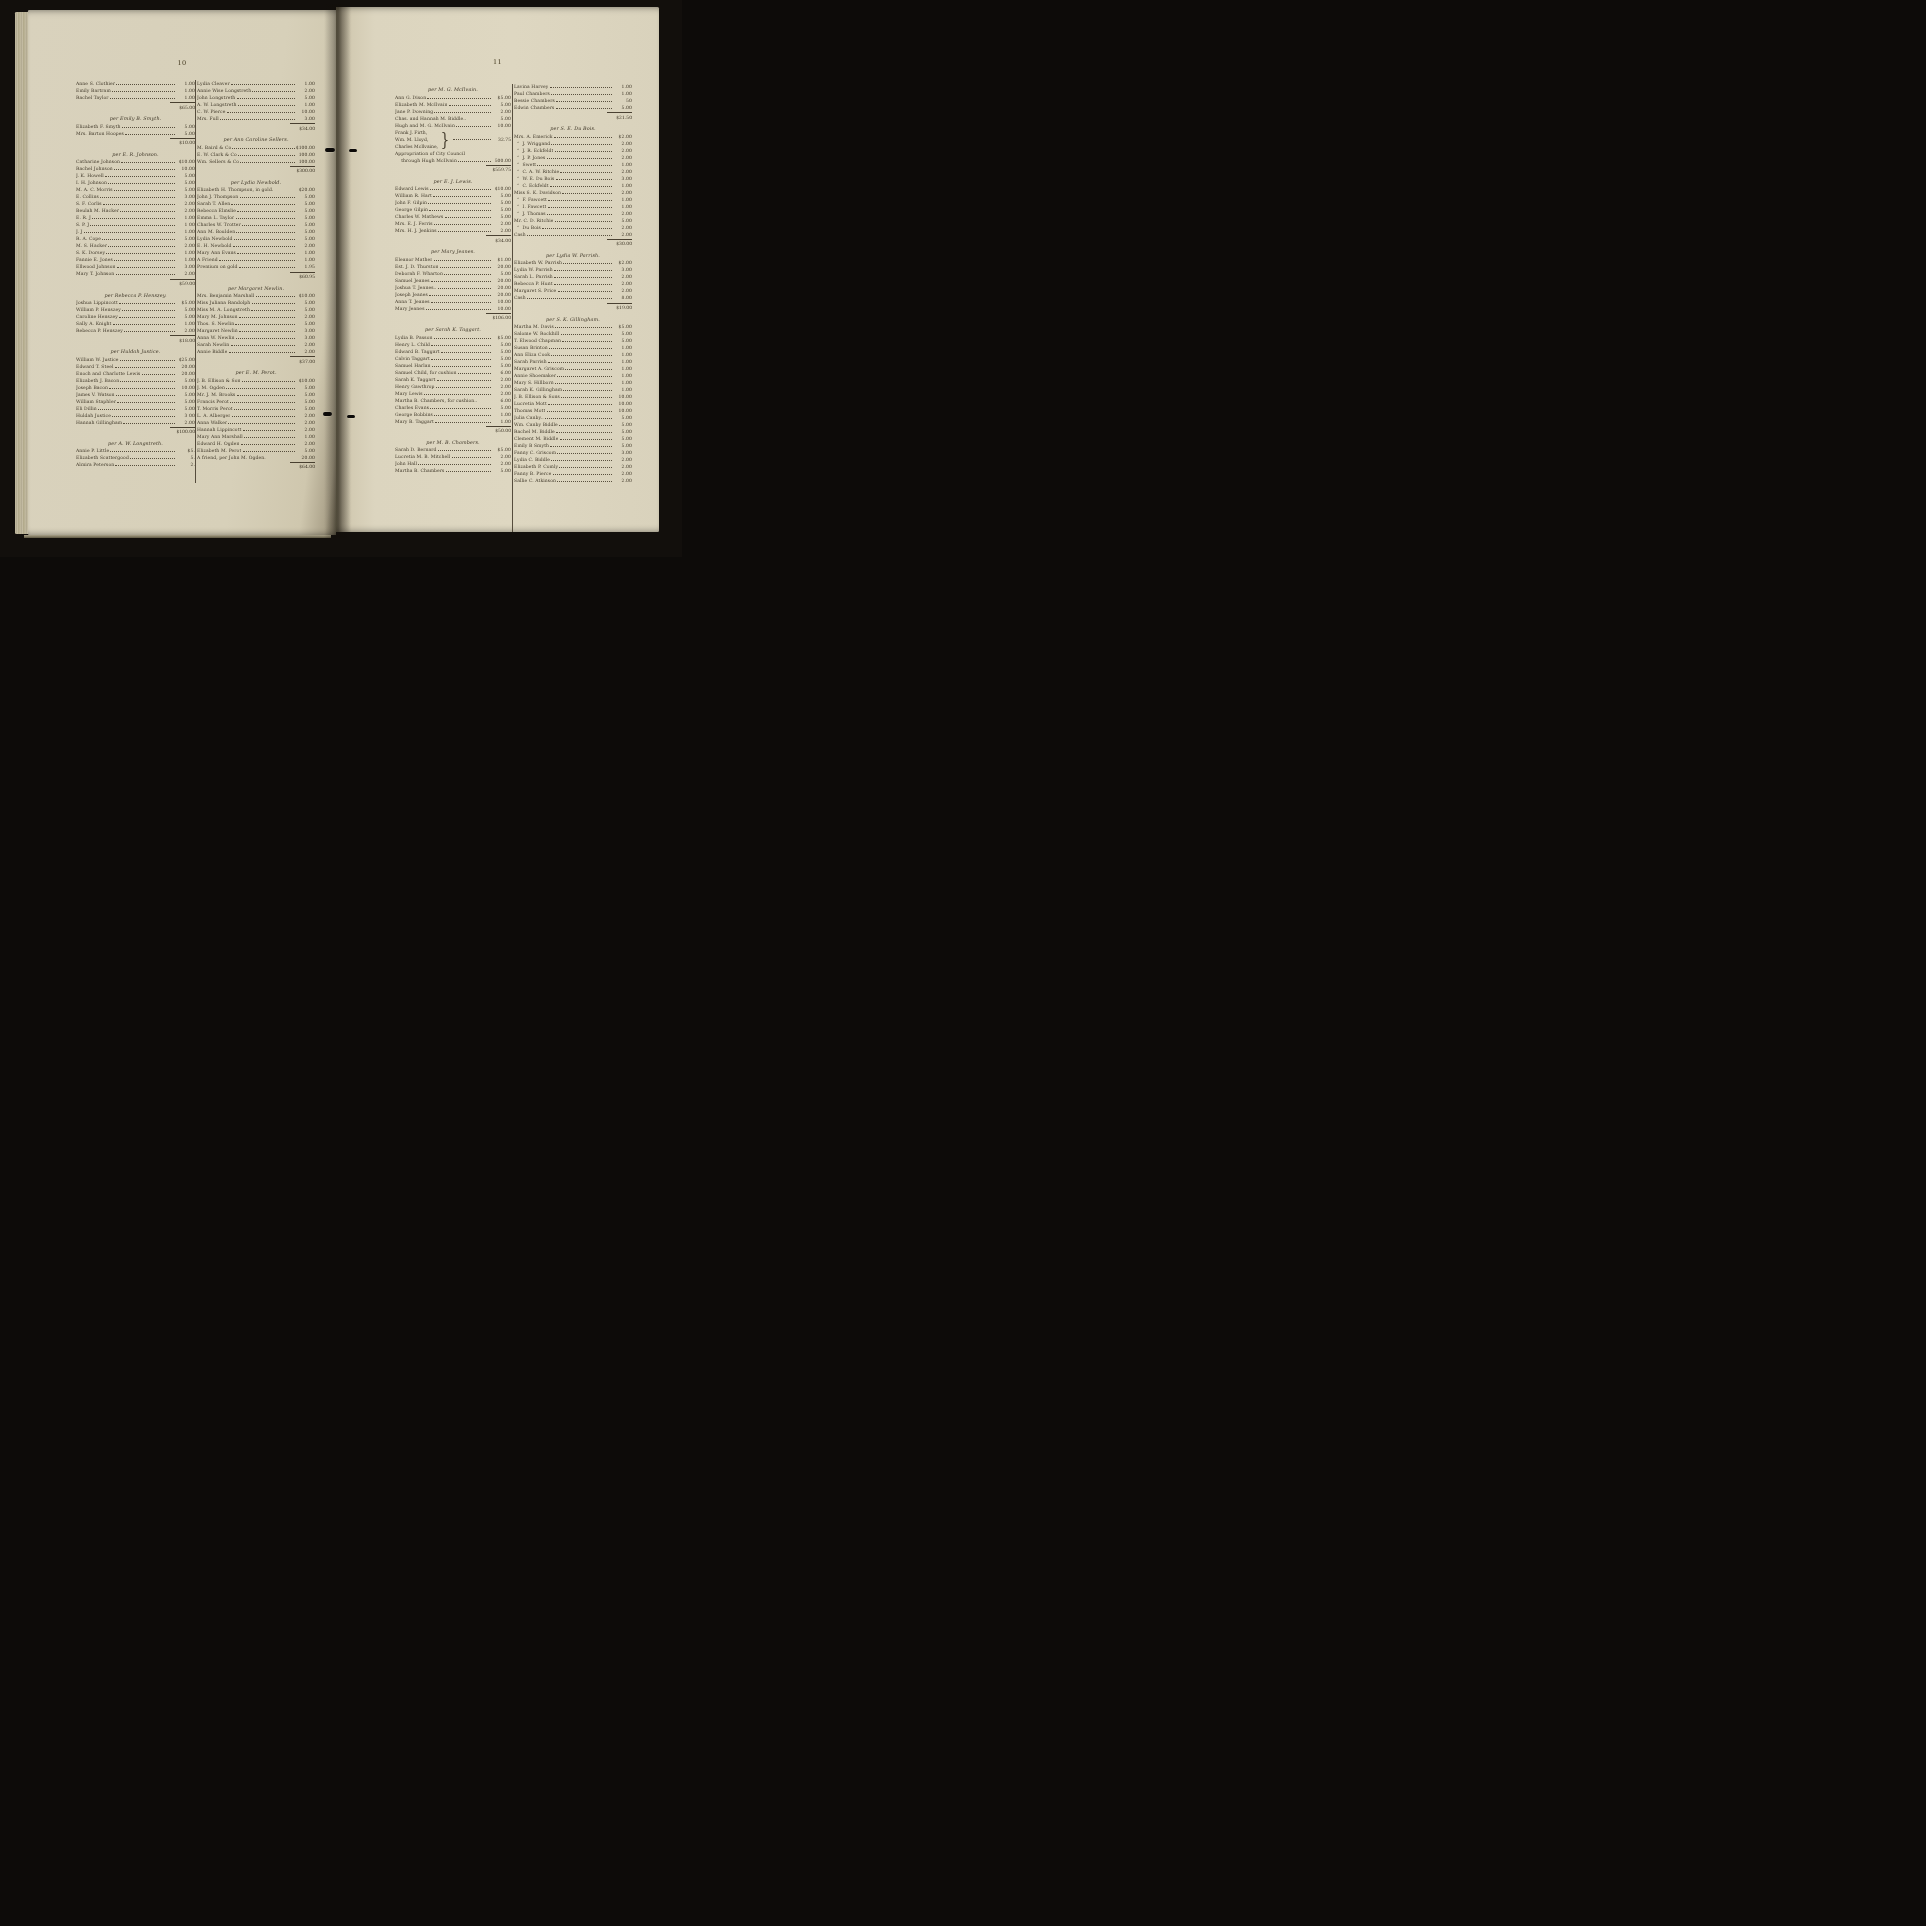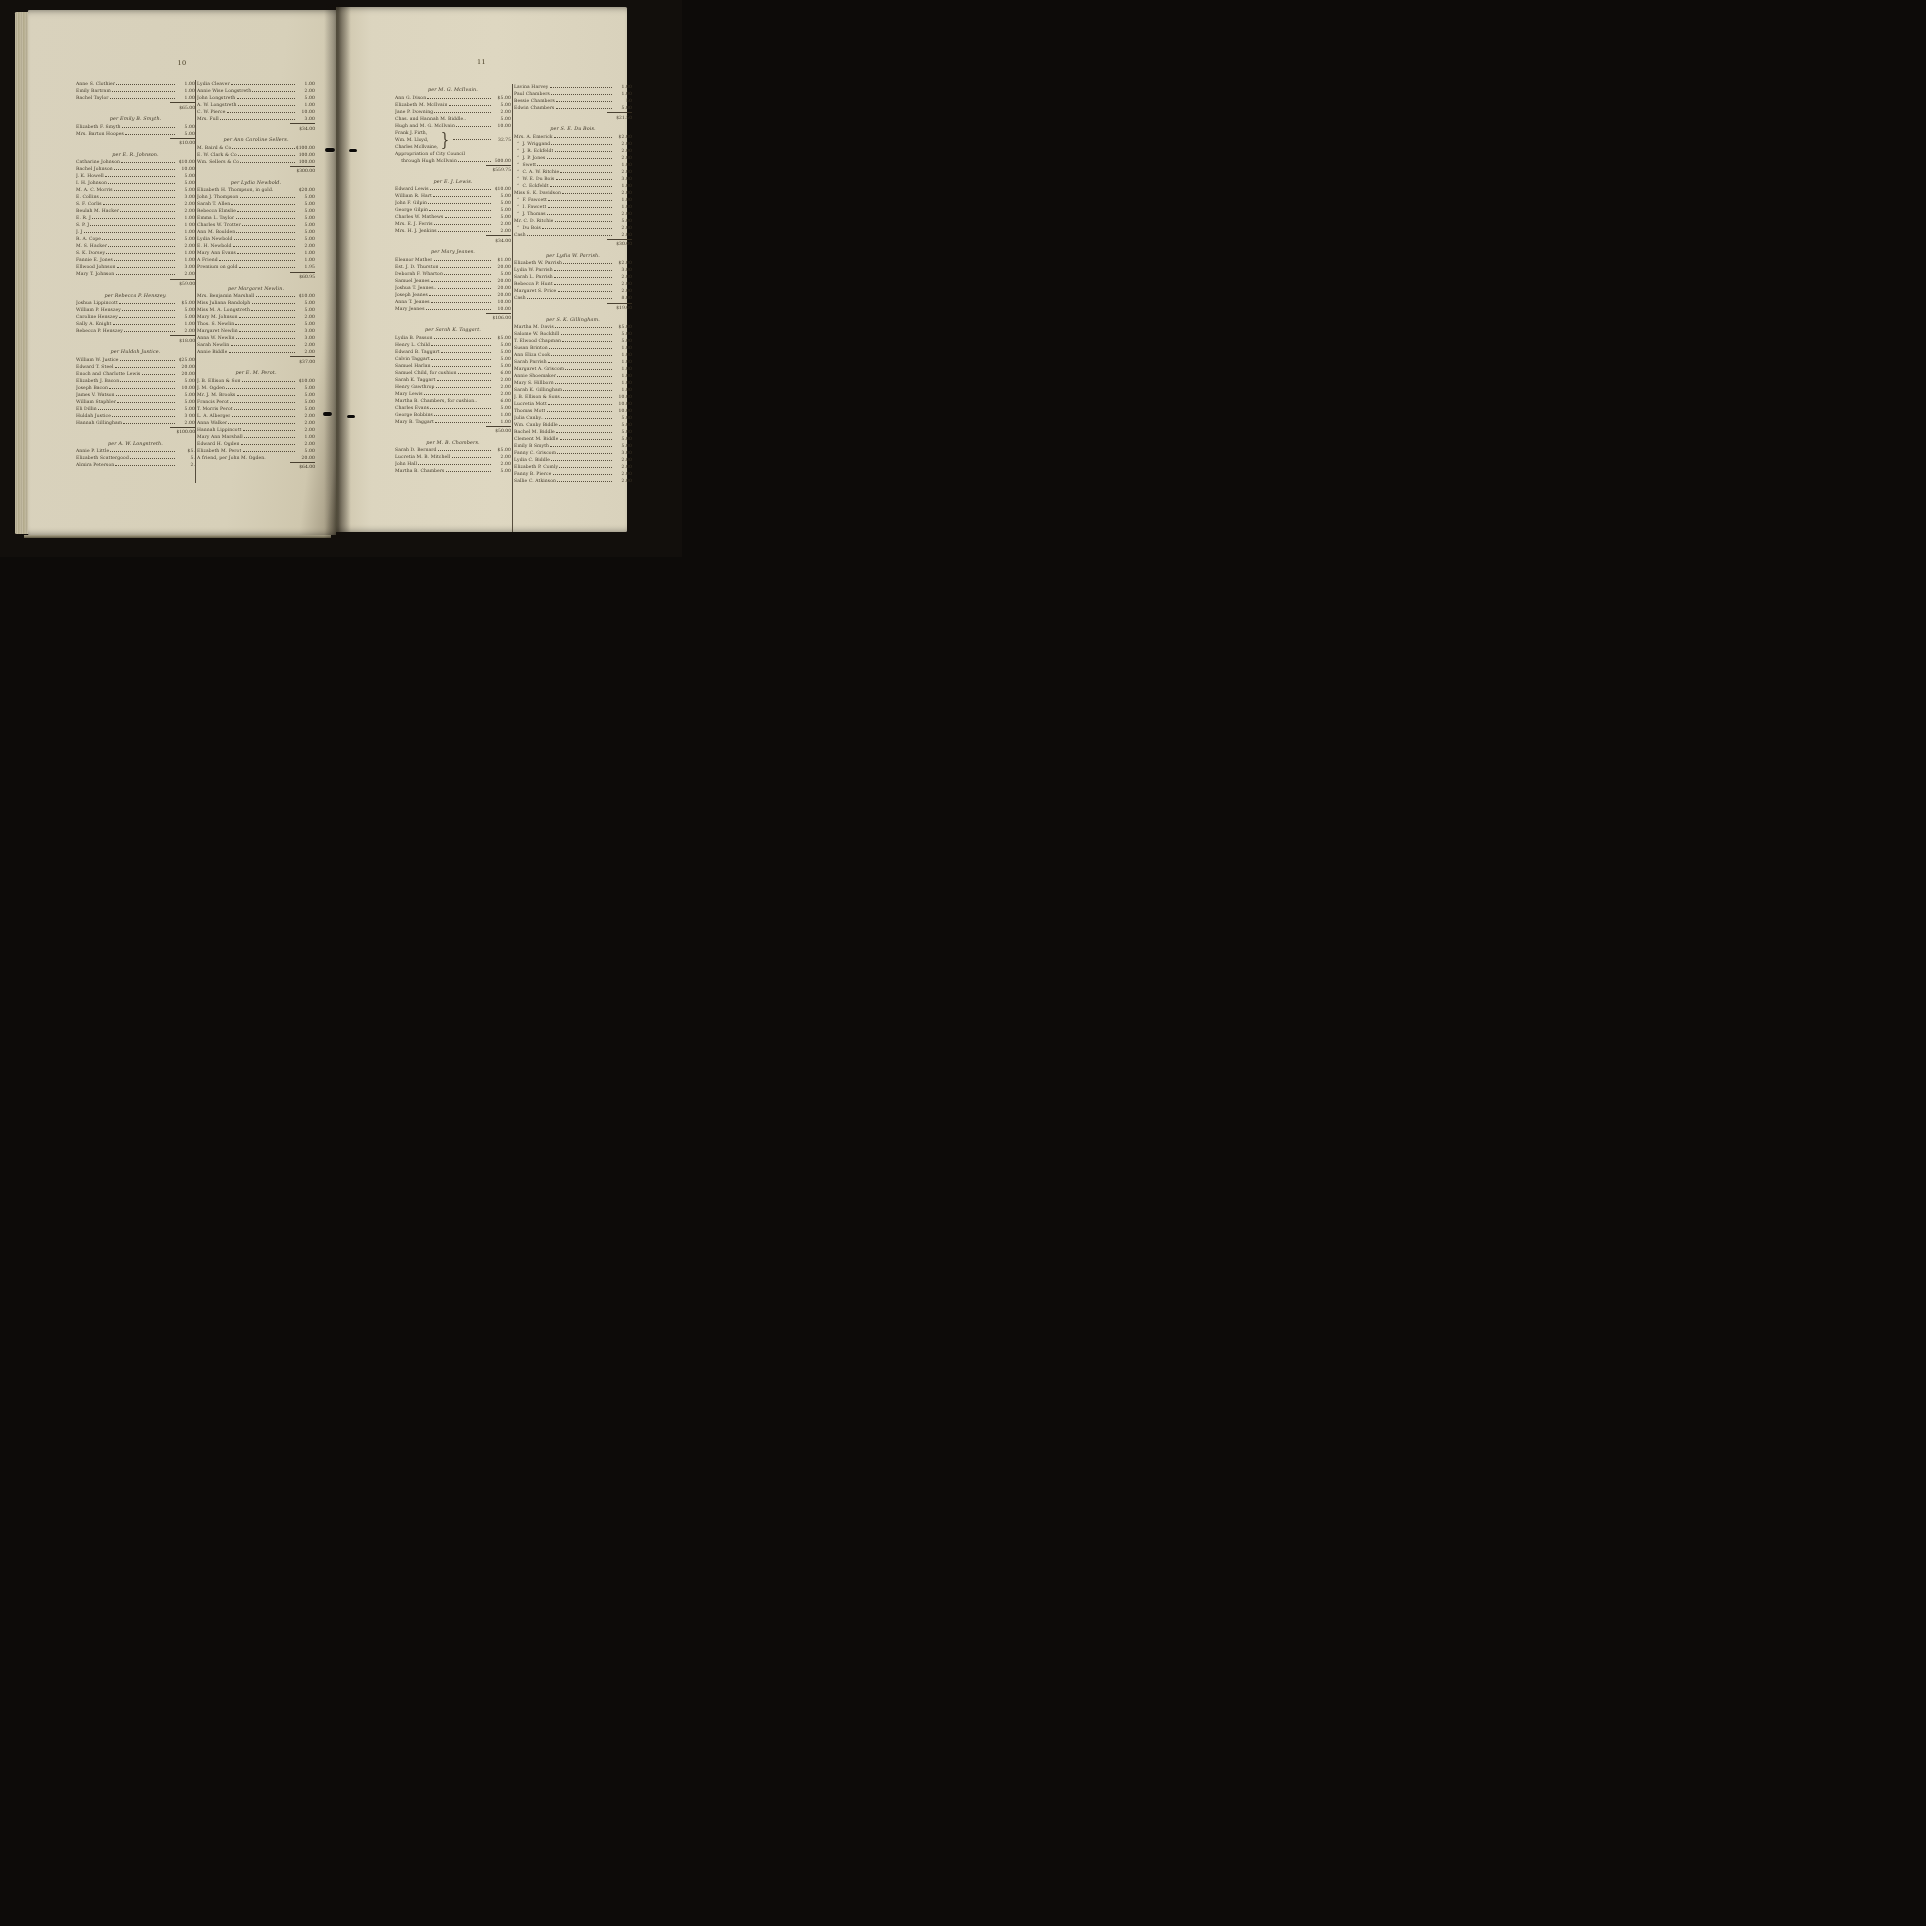"11" .page.right { width: 291px -> 323px }
